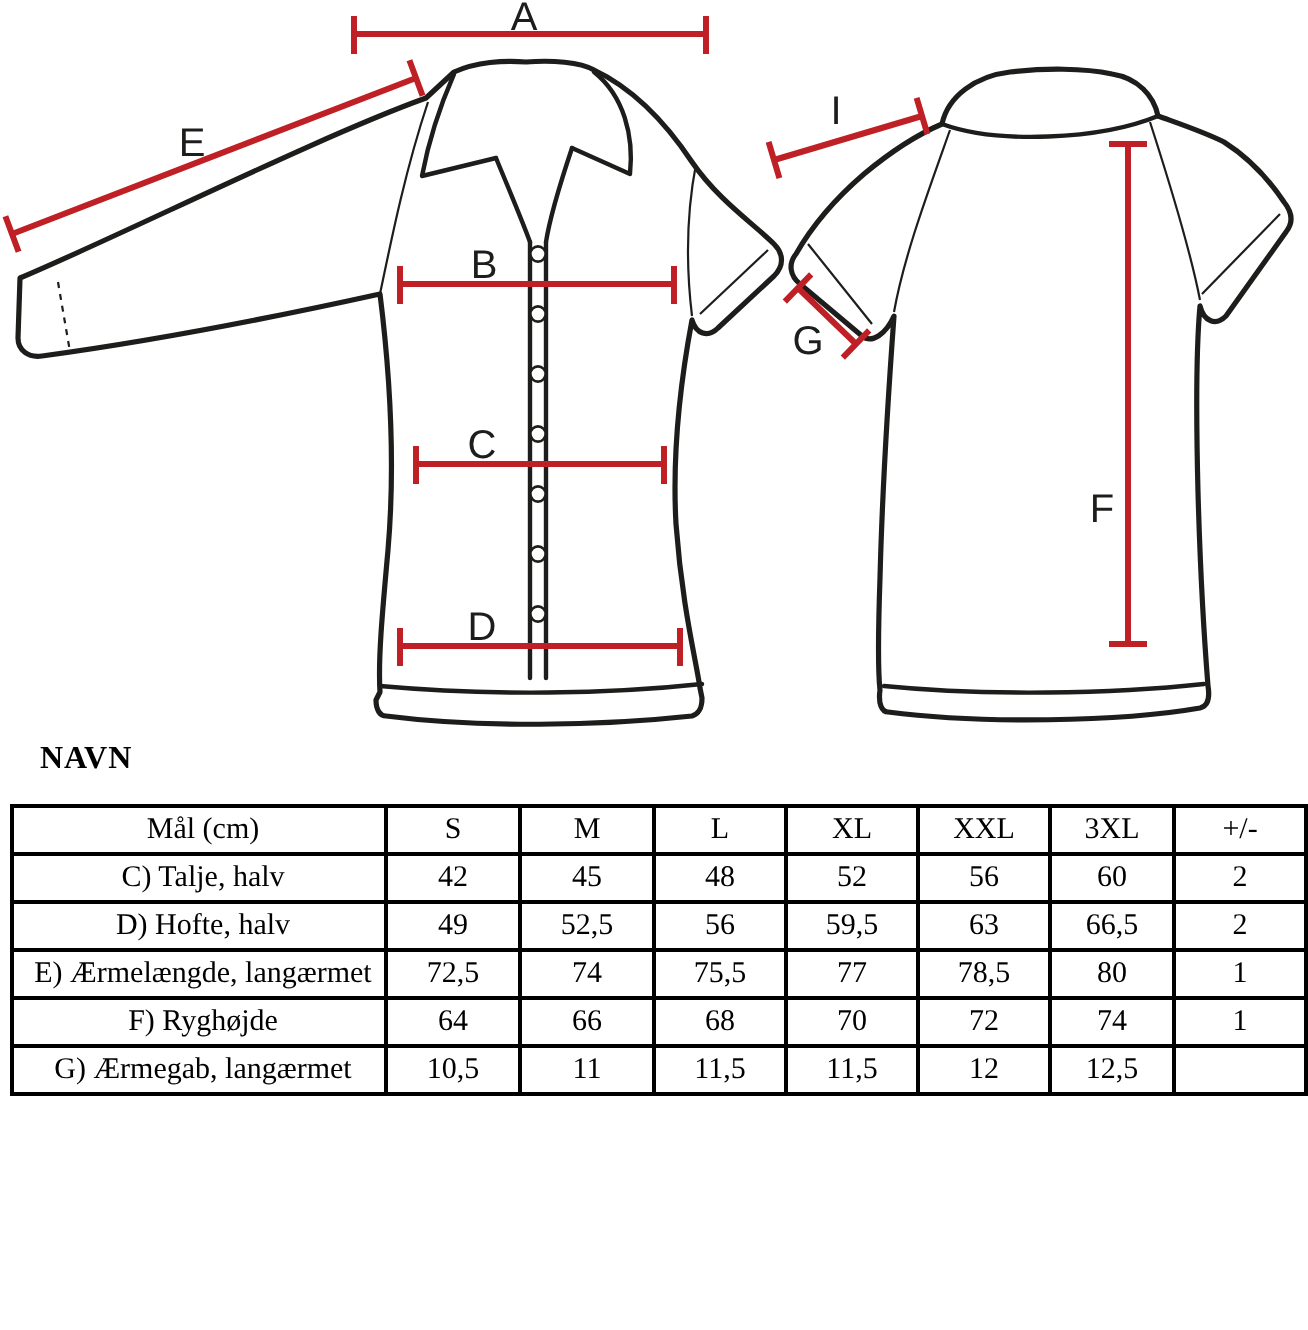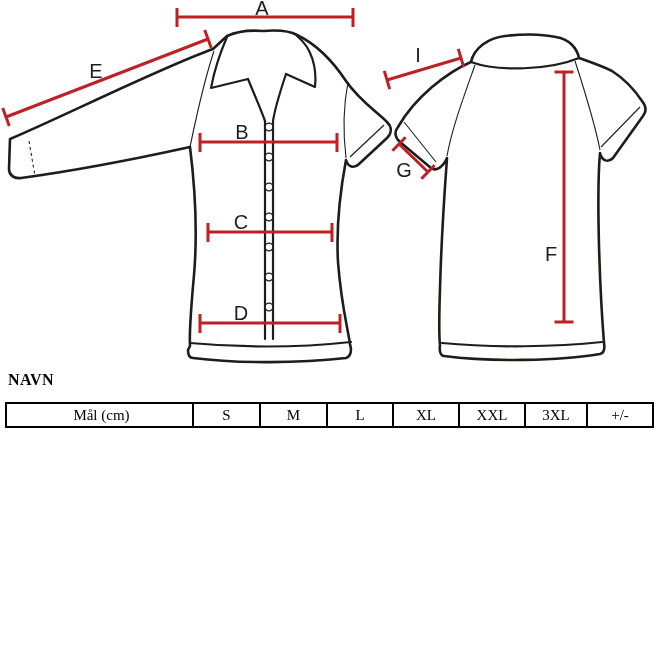"NAVN" .navn { left: 8px -> 20px }
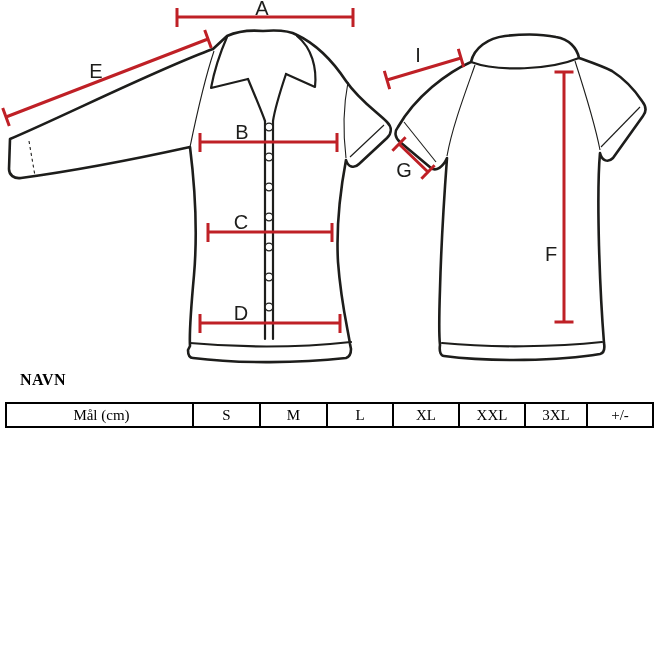"C) Talje, halv" tr { html: none -> <tr> <td>C) Talje, halv</td> <td>42</td> <td>45</td> <td>48</td> <td>52</td> <td>56</td> <td>60</td> <td>2</td> </tr> }
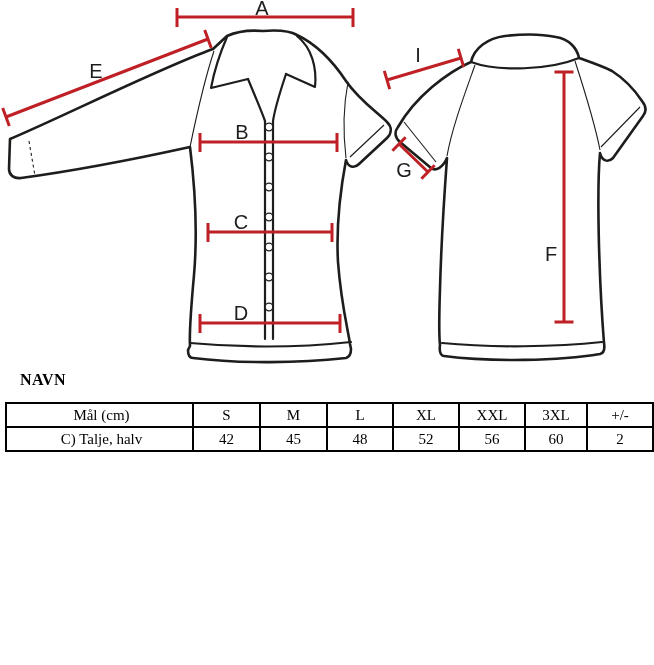"D) Hofte, halv" tr { html: none -> <tr> <td>D) Hofte, halv</td> <td>49</td> <td>52,5</td> <td>56</td> <td>59,5</td> <td>63</td> <td>66,5</td> <td>2</td> </tr> }
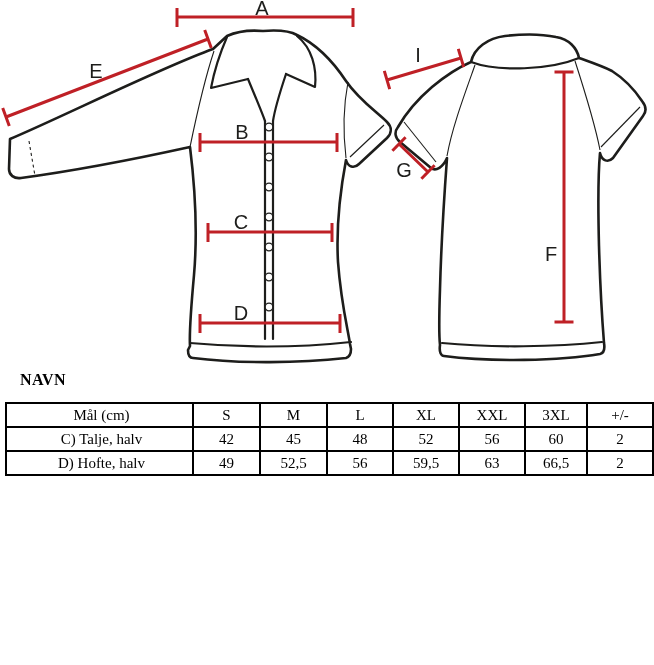"E) Ærmelængde, langærmet" tr { html: none -> <tr> <td>E) Ærmelængde, langærmet</td> <td>72,5</td> <td>74</td> <td>75,5</td> <td>77</td> <td>78,5</td> <td>80</td> <td>1</td> </tr> }
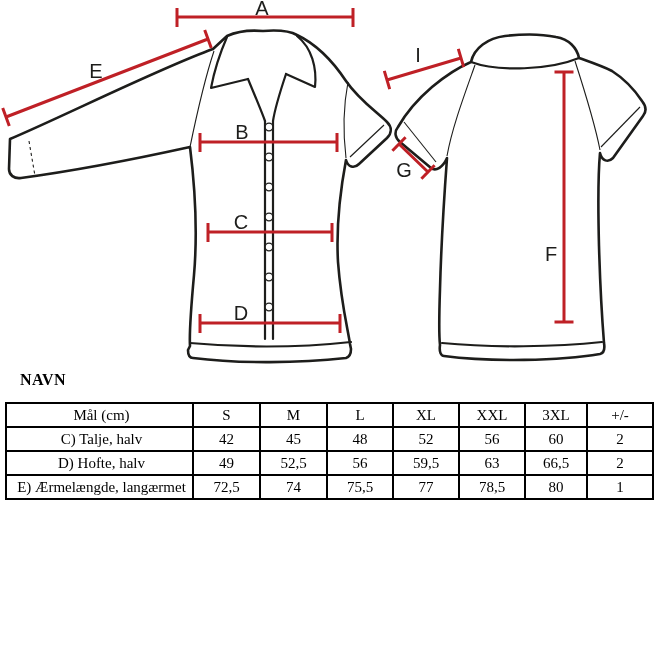"F) Ryghøjde" tr { html: none -> <tr> <td>F) Ryghøjde</td> <td>64</td> <td>66</td> <td>68</td> <td>70</td> <td>72</td> <td>74</td> <td>1</td> </tr> }
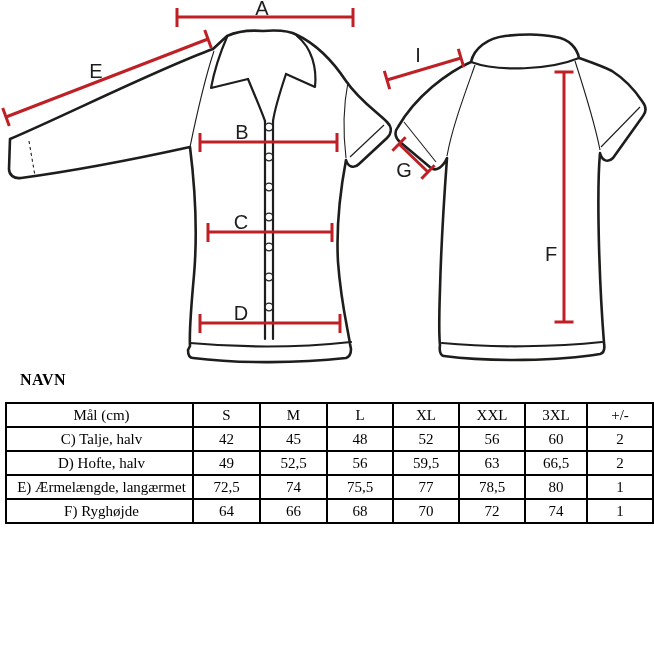"G) Ærmegab, langærmet" tr { html: none -> <tr> <td>G) Ærmegab, langærmet</td> <td>10,5</td> <td>11</td> <td>11,5</td> <td>11,5</td> <td>12</td> <td>12,5</td> <td></td> </tr> }
